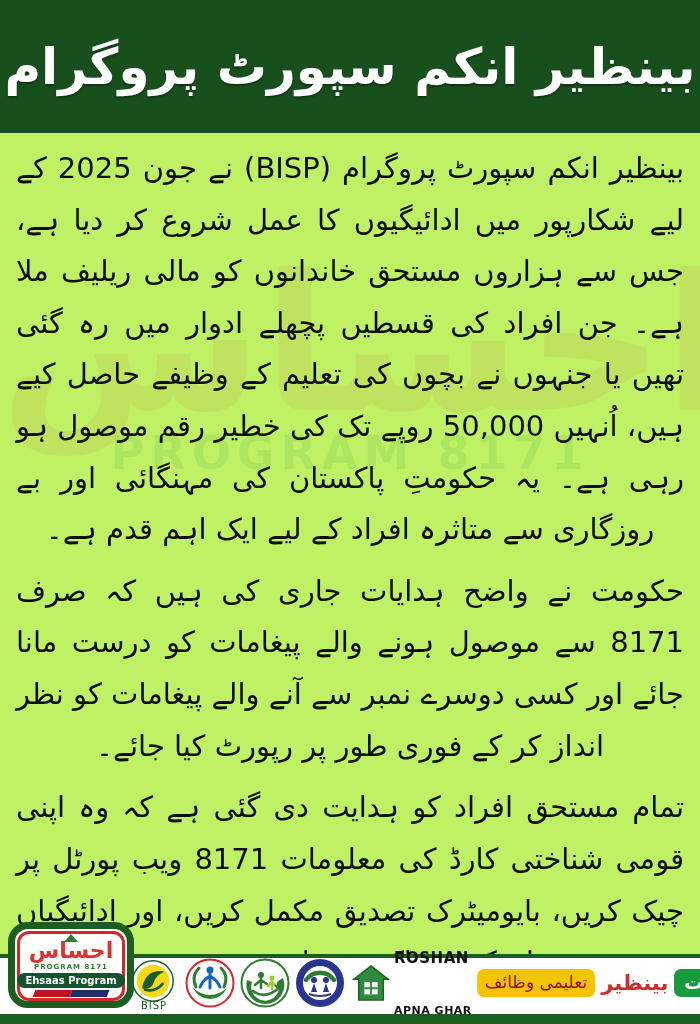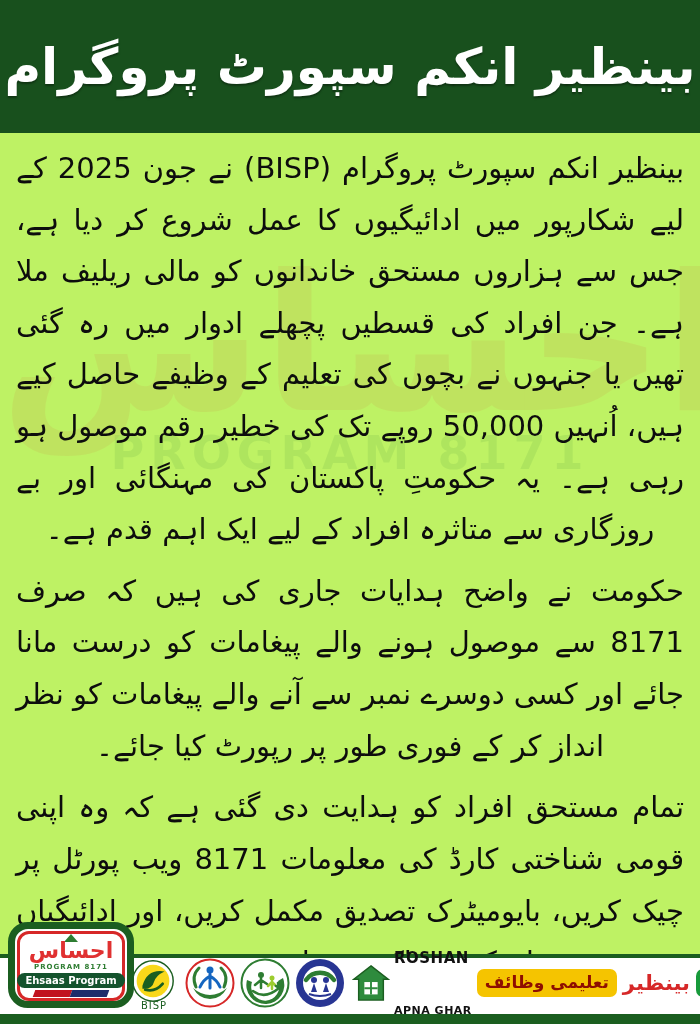"تعلیمی وظائف" .badge-yellow { font-weight: bold -> normal }
